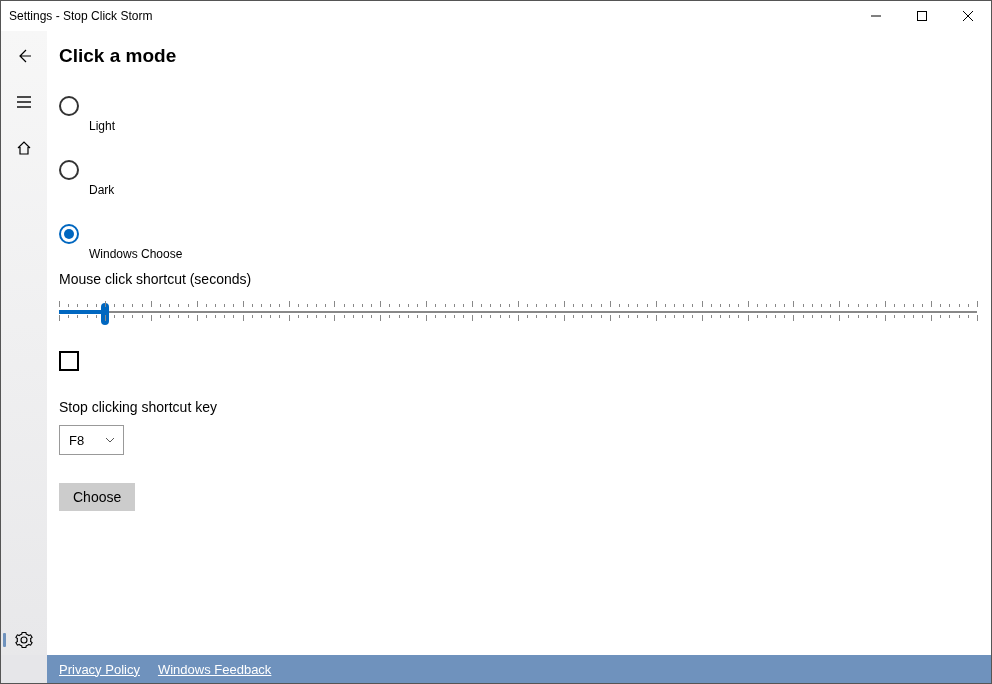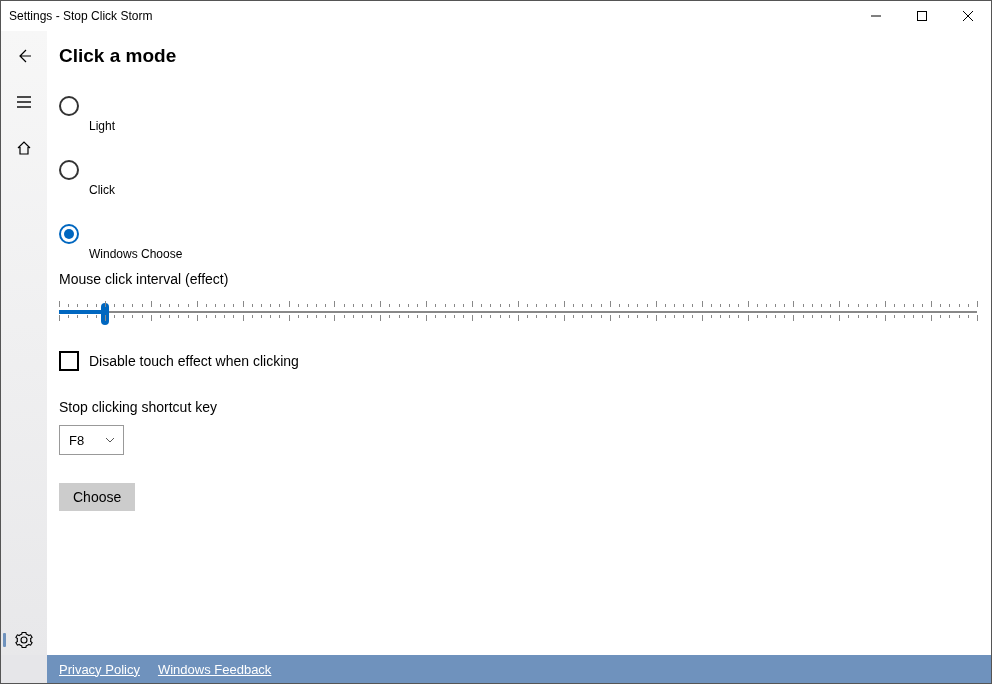"Click" span.radio-label { text: Click -> Dark }
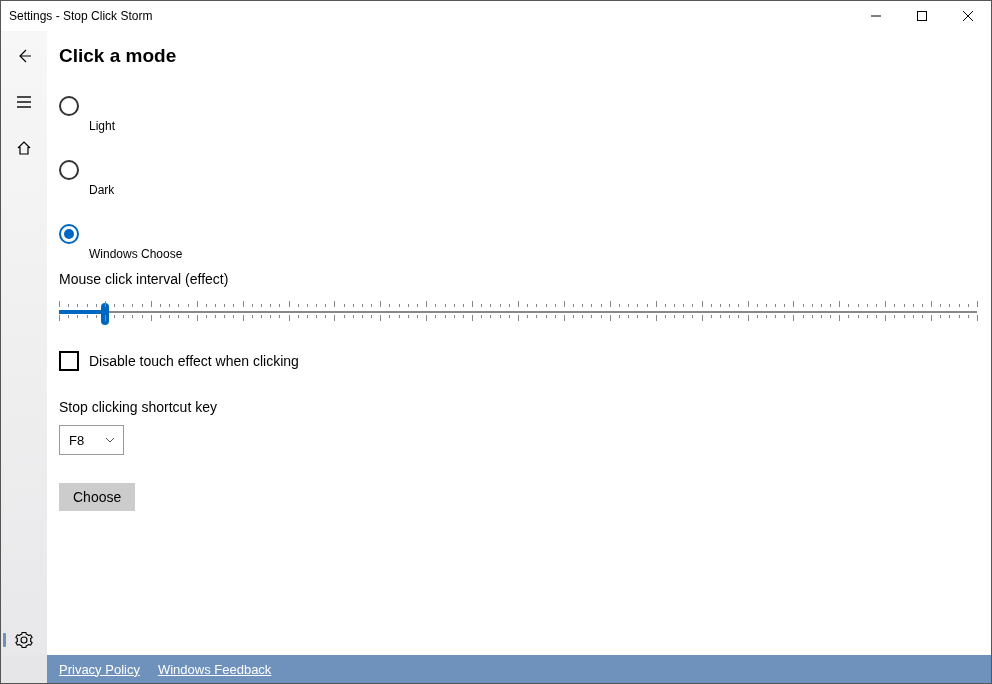"Mouse click interval (effect)" div.field-label { text: interval (effect -> shortcut (seconds }
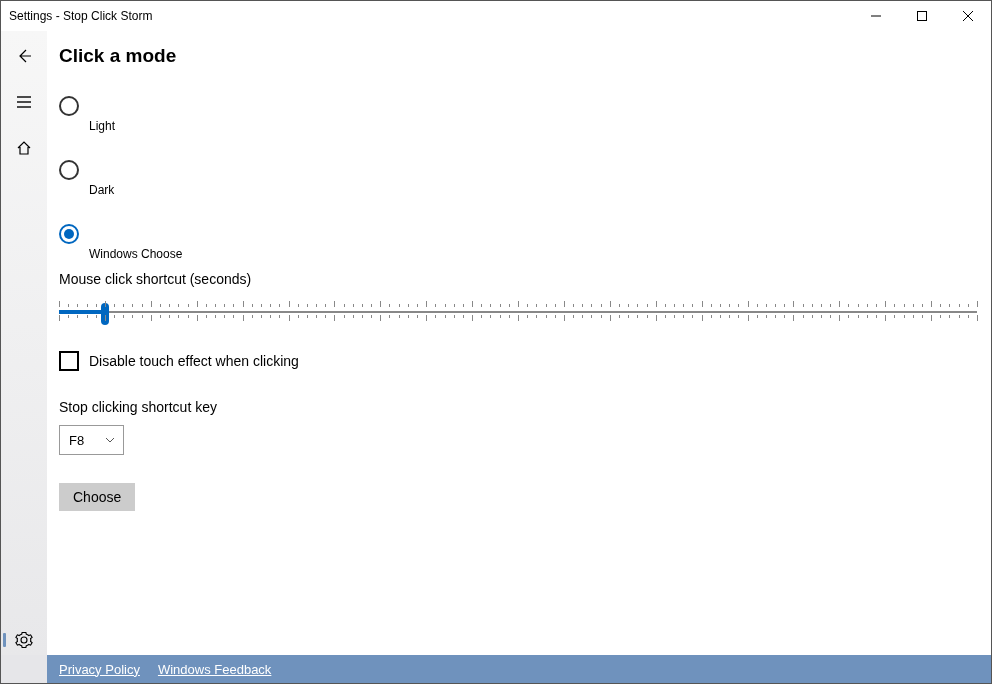"Disable touch effect when clicking" span.check-label { html: <span>Disable touch effect when clicking</span> -> none }
